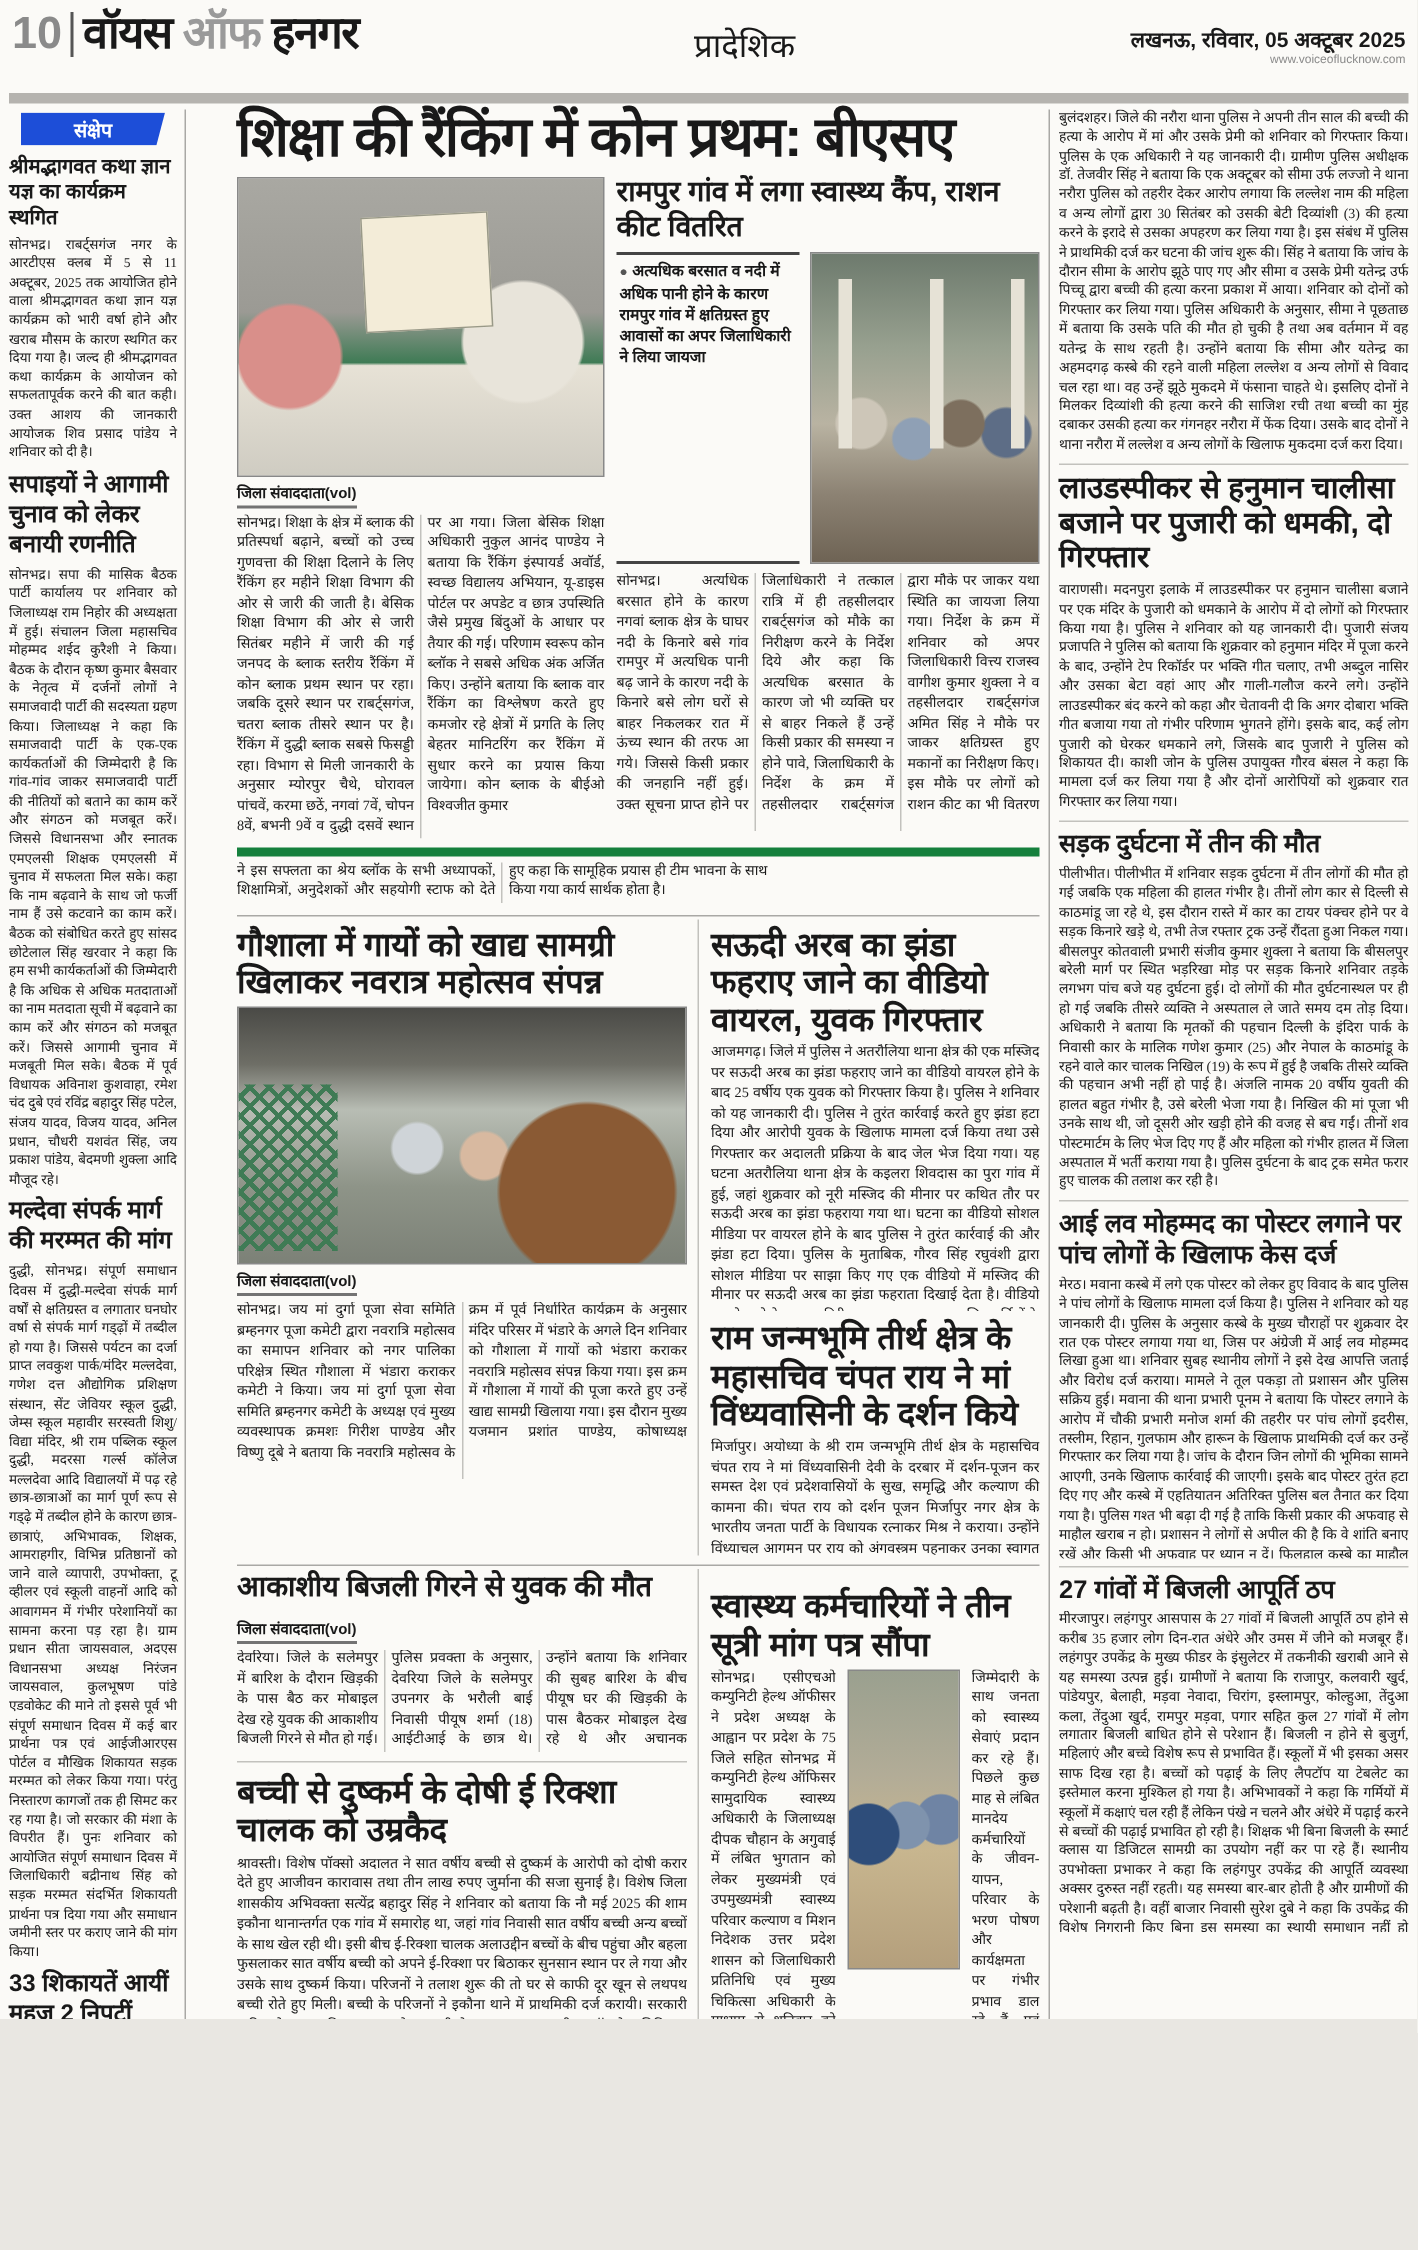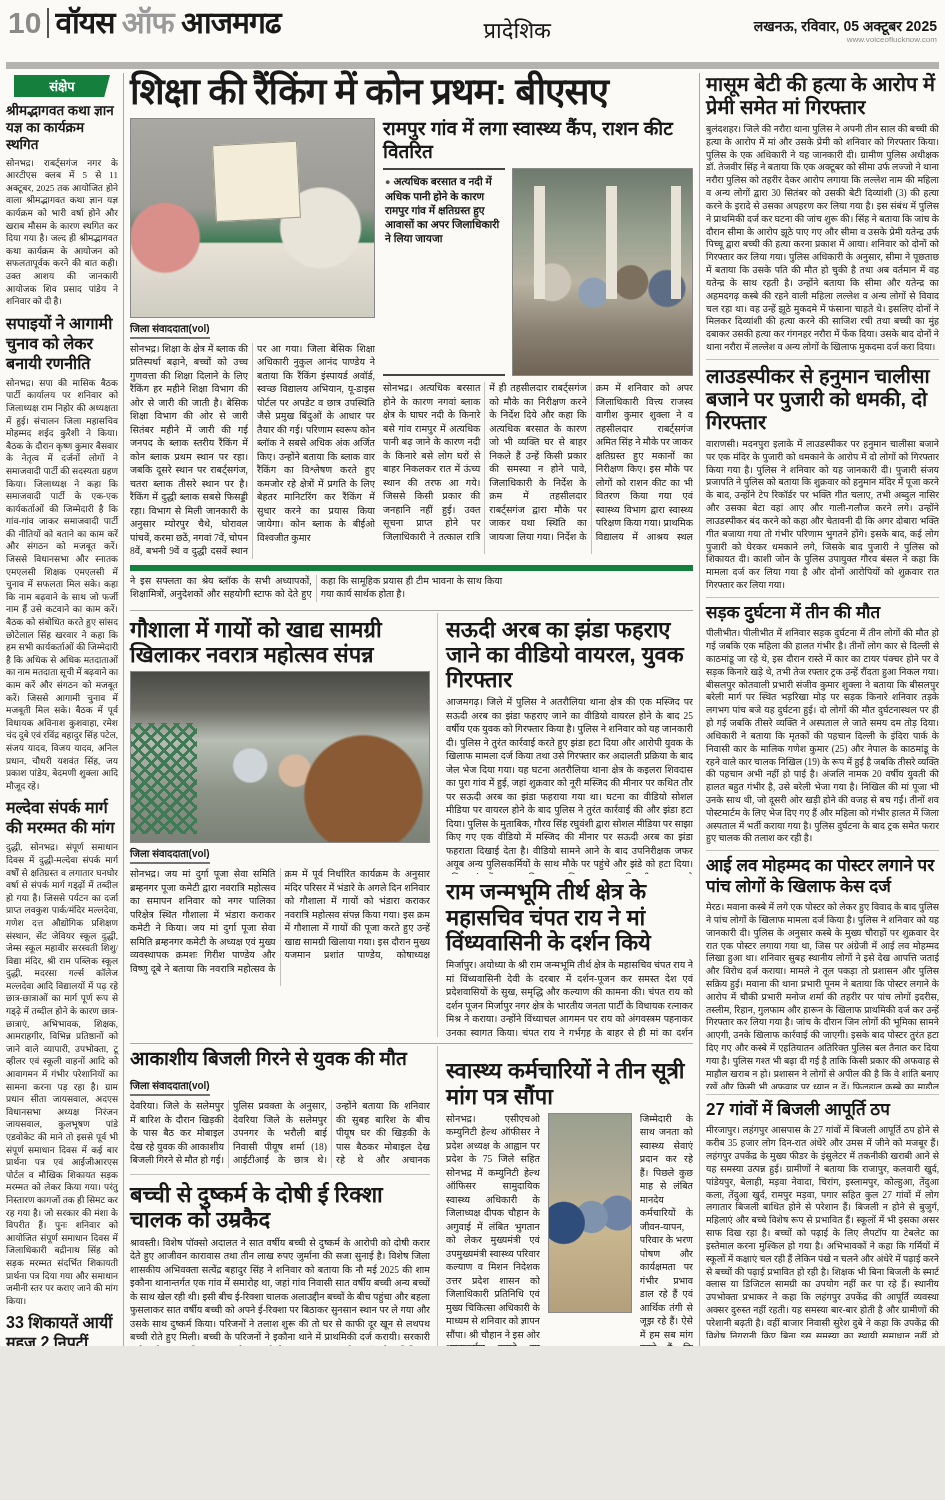"आजमगढ" span { text: आजमगढ -> हनगर }
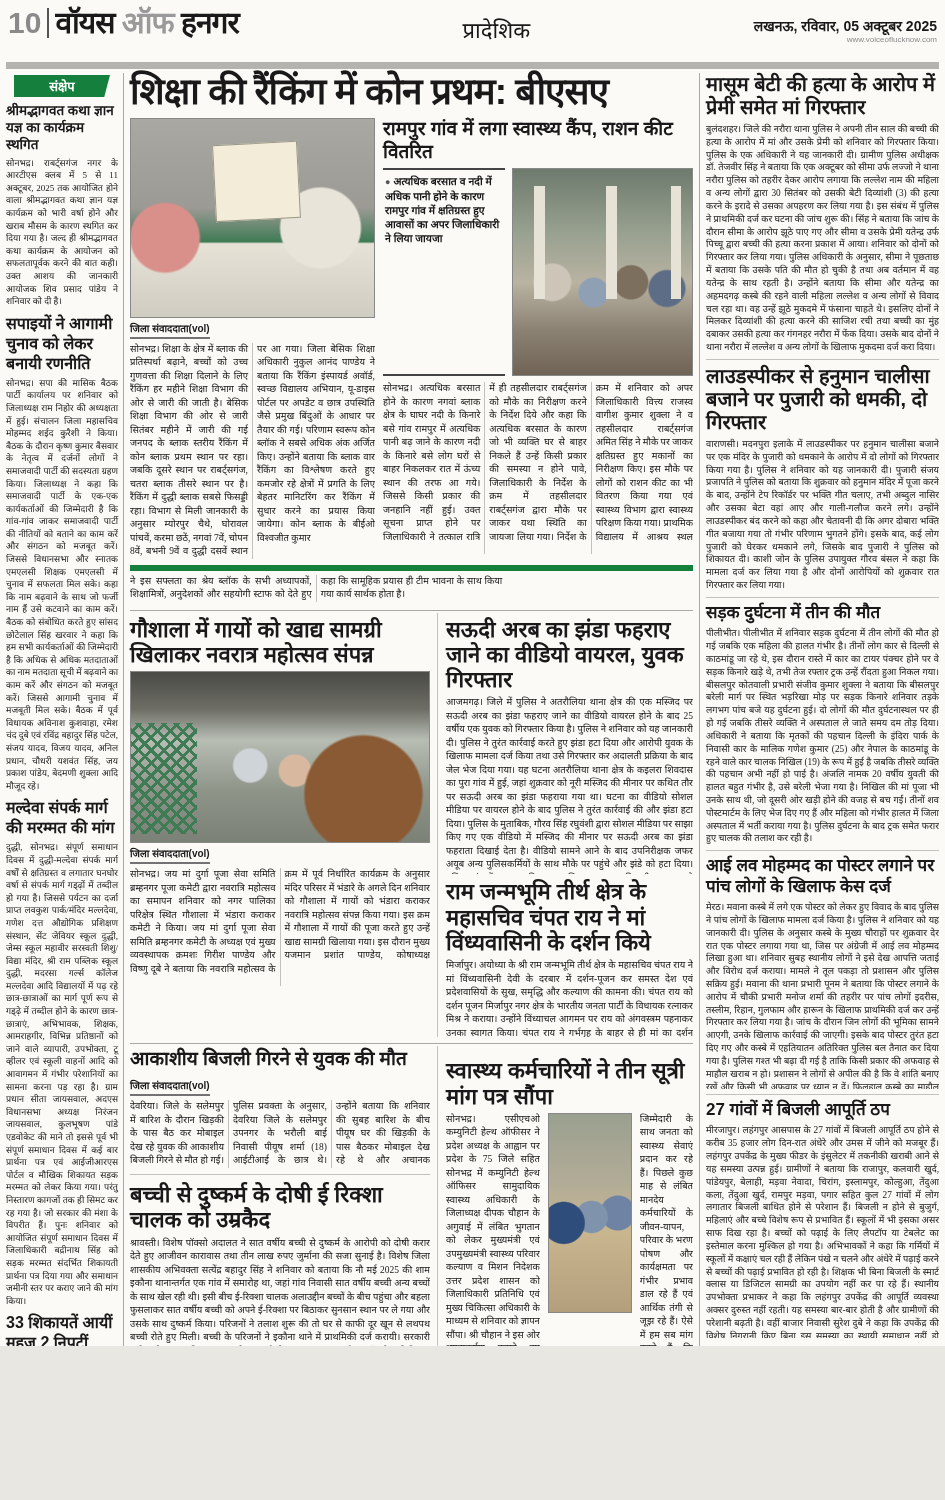"संक्षेप" .brief-head { background: #15803d -> #1d4ed8 }
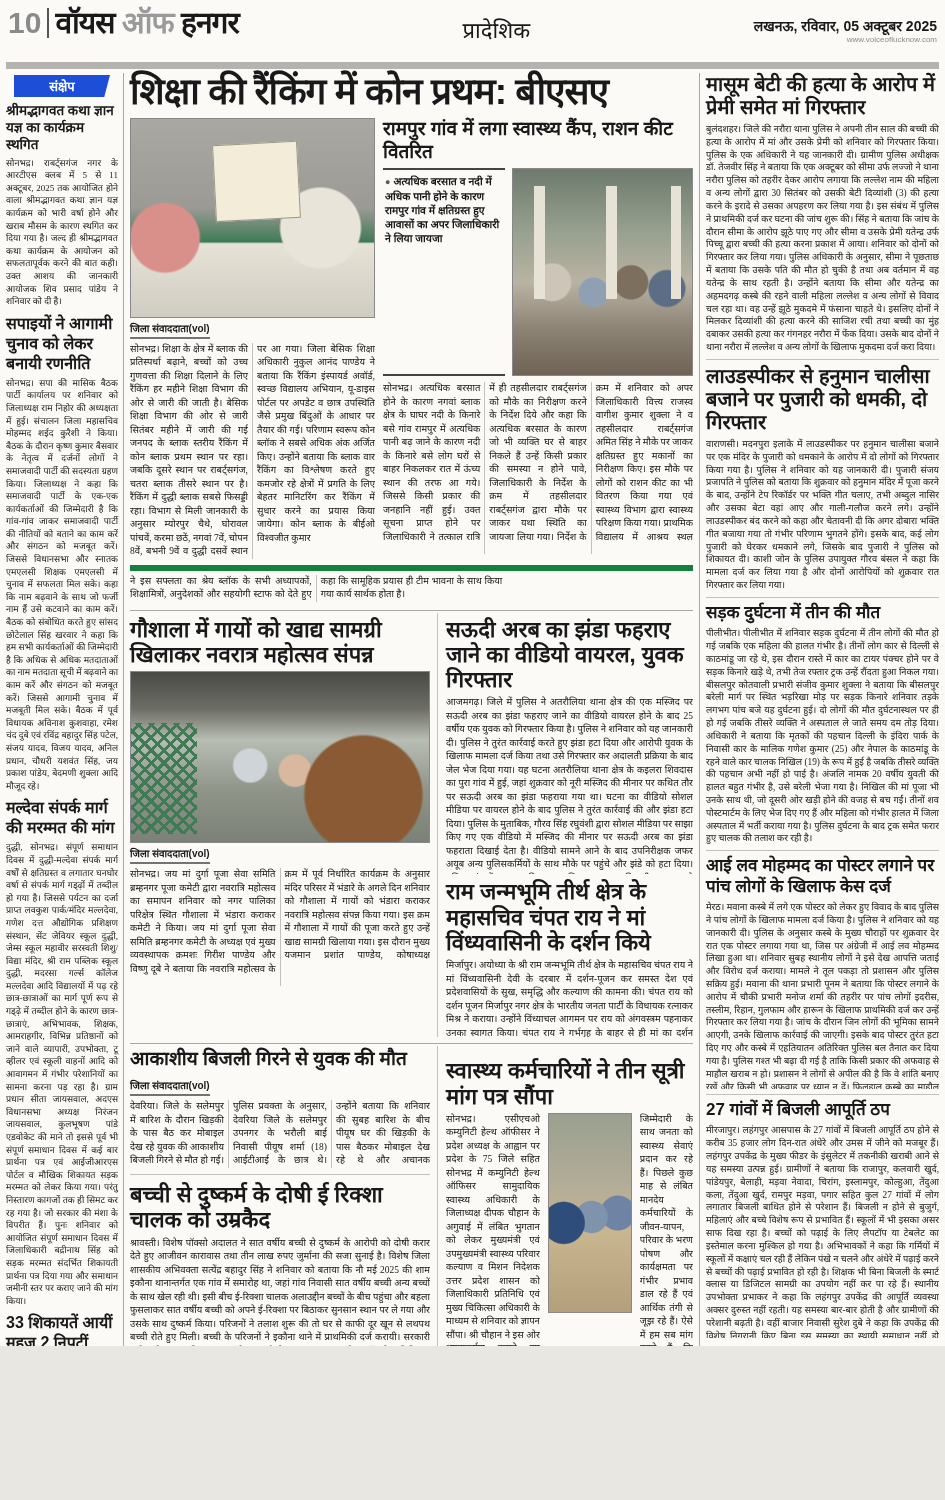"शिक्षा की रैंकिंग में कोन" .main { margin-left: none -> 28px }
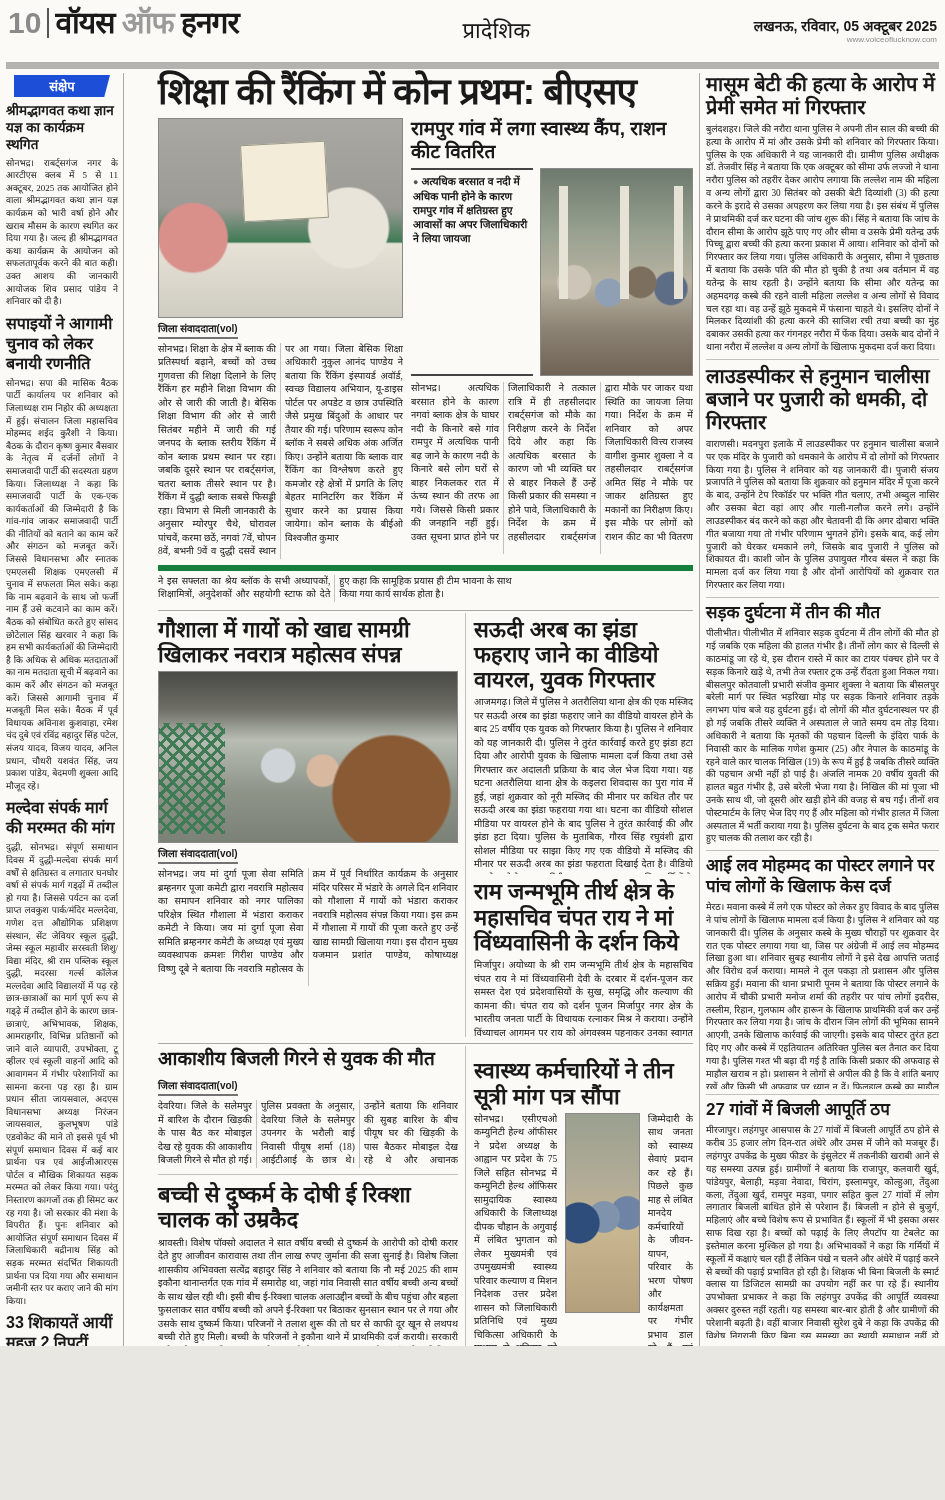"मासूम बेटी की हत्या के" h3.rr-head { html: <h3>मासूम बेटी की हत्या के आरोप में प्रेमी समेत मां गिरफ्तार</h3> -> none }
